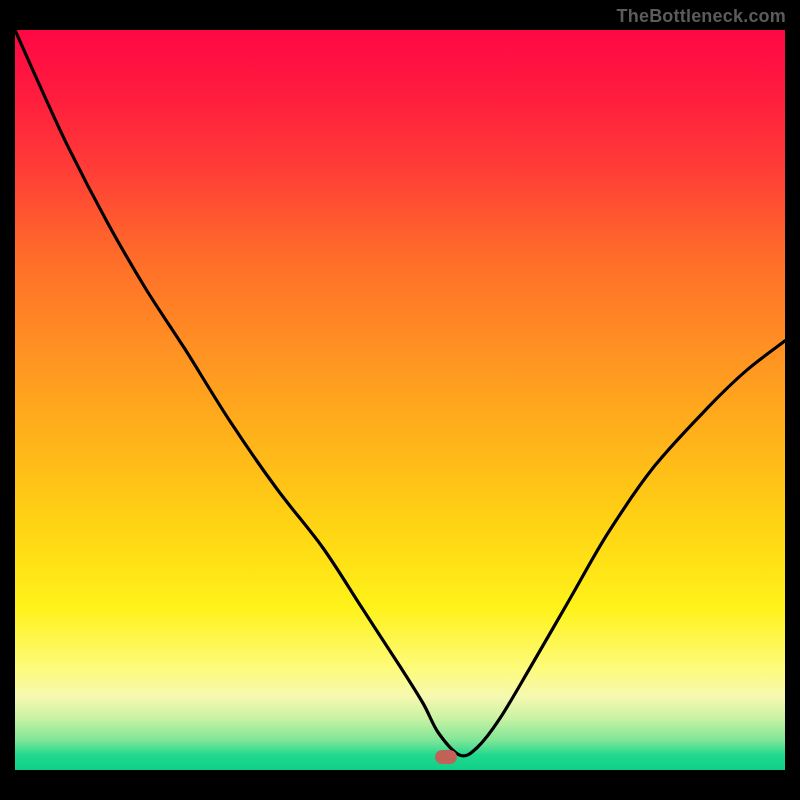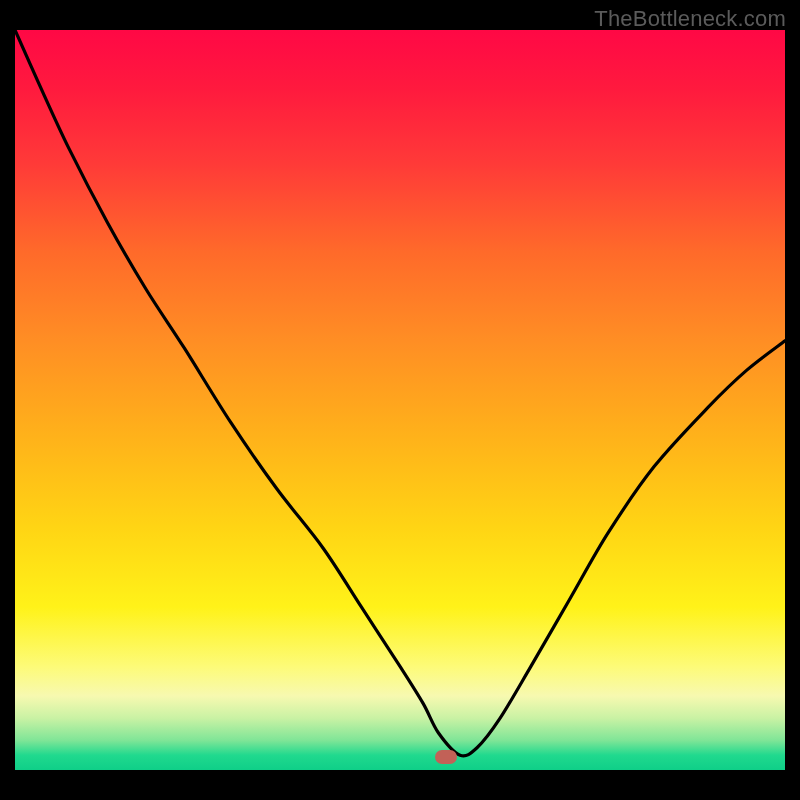"TheBottleneck.com" .watermark { font-size: 22px -> 18px; font-weight: 400 -> 700 }
